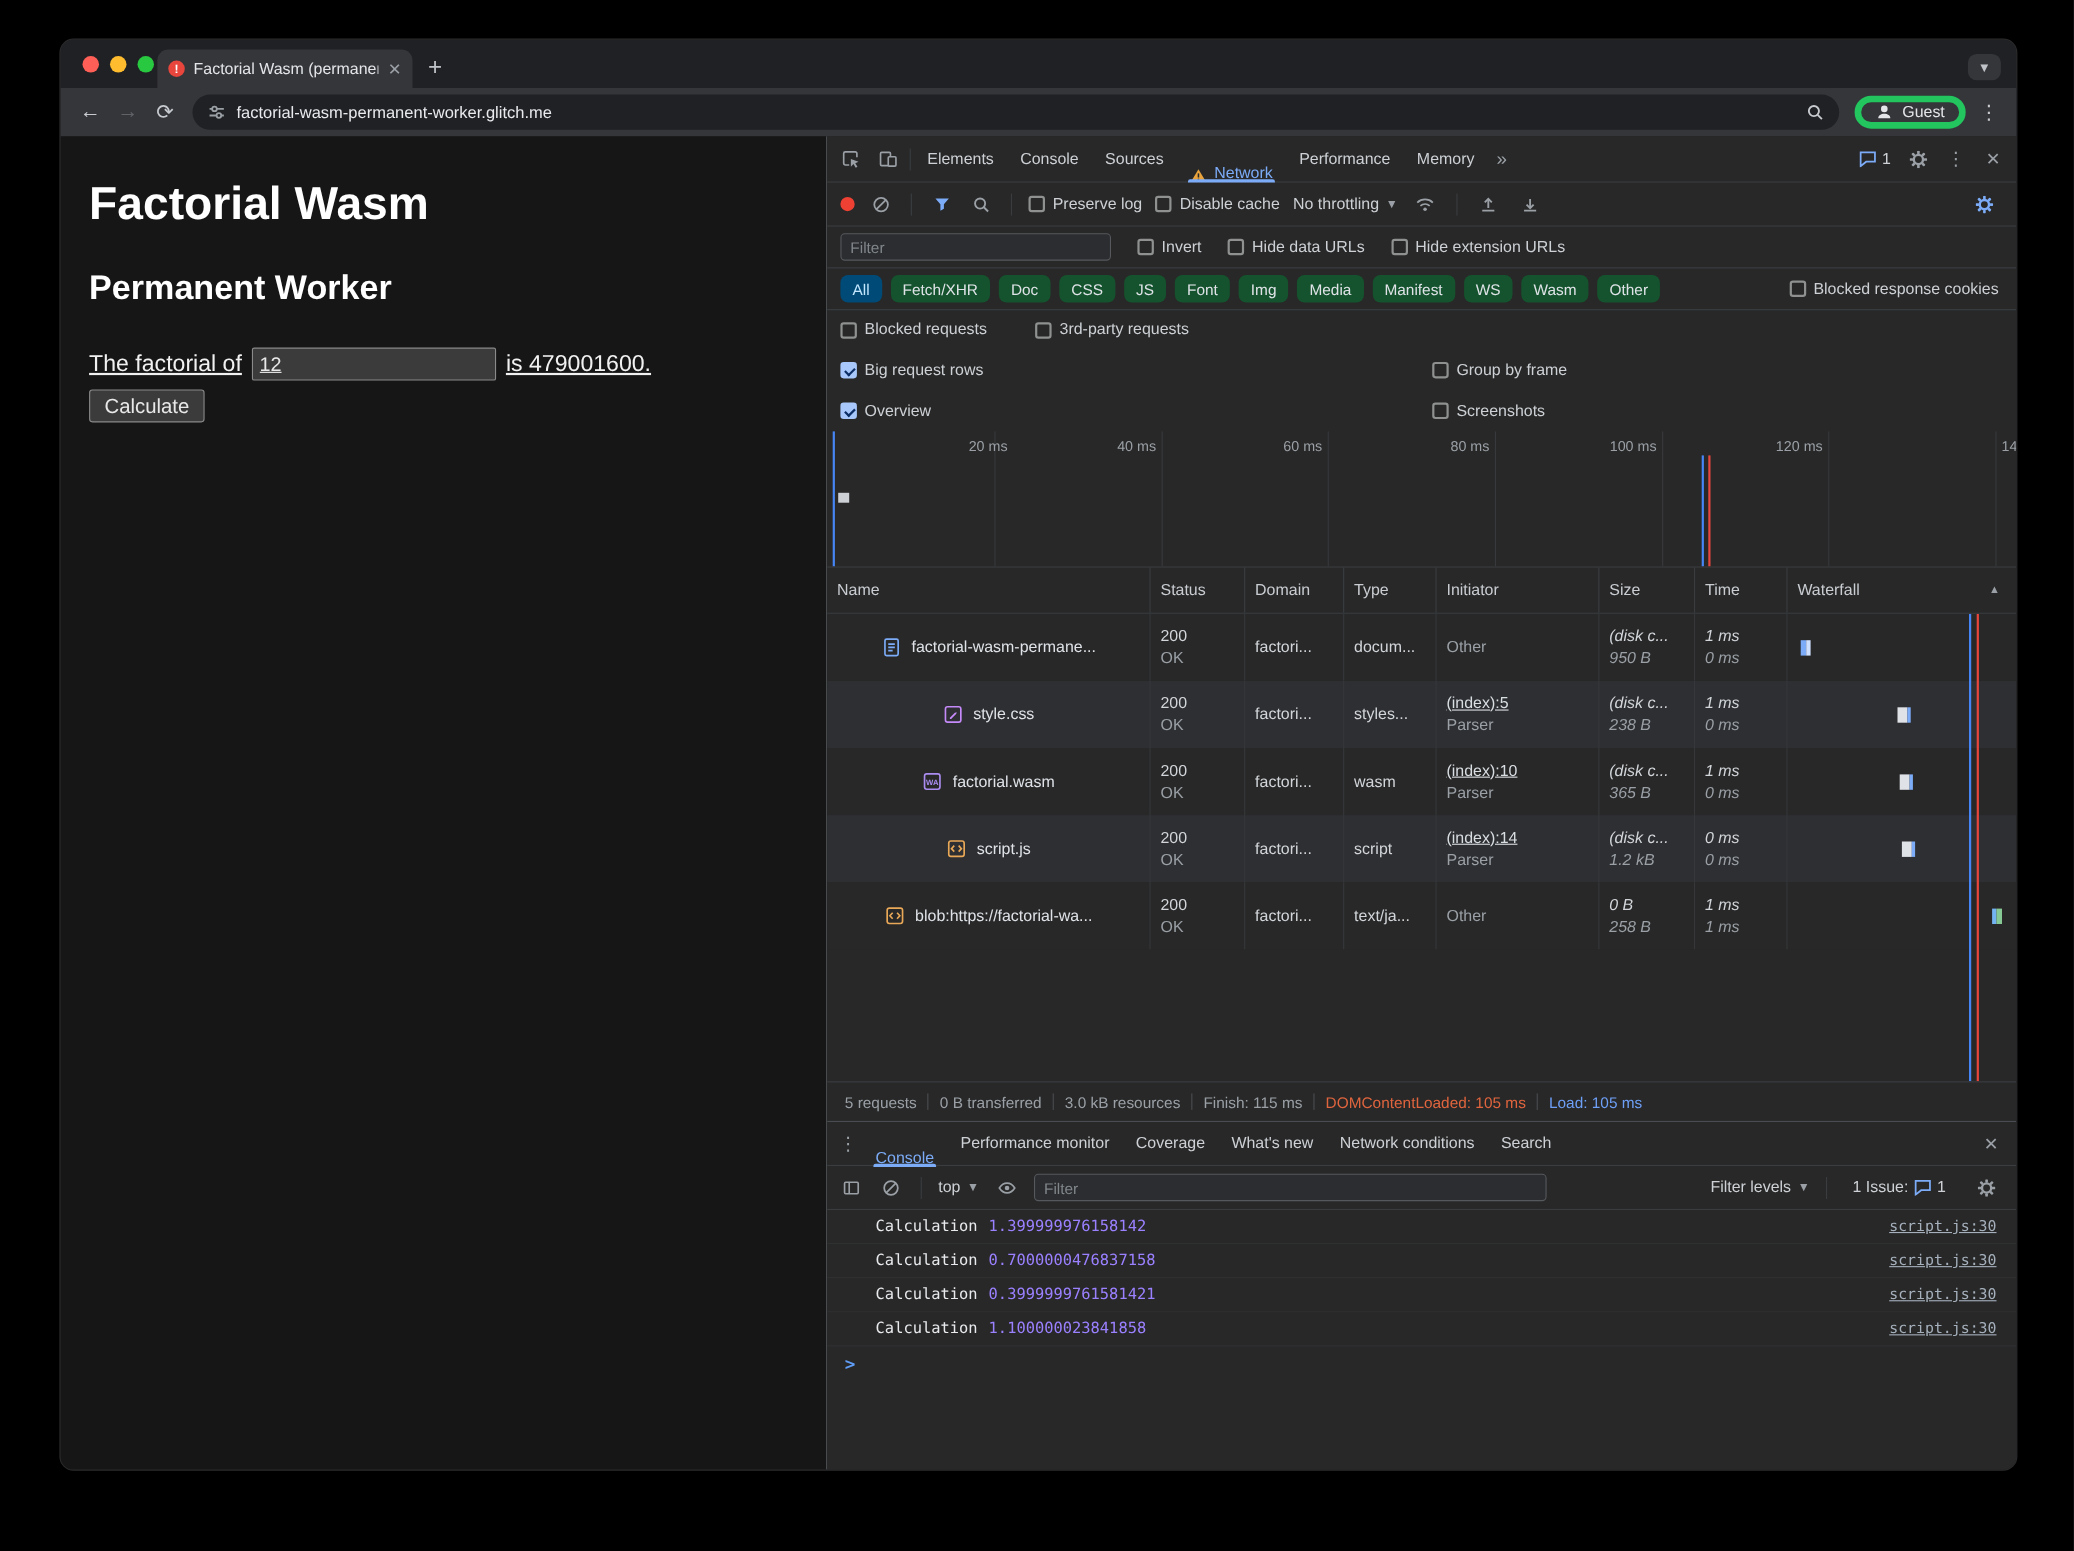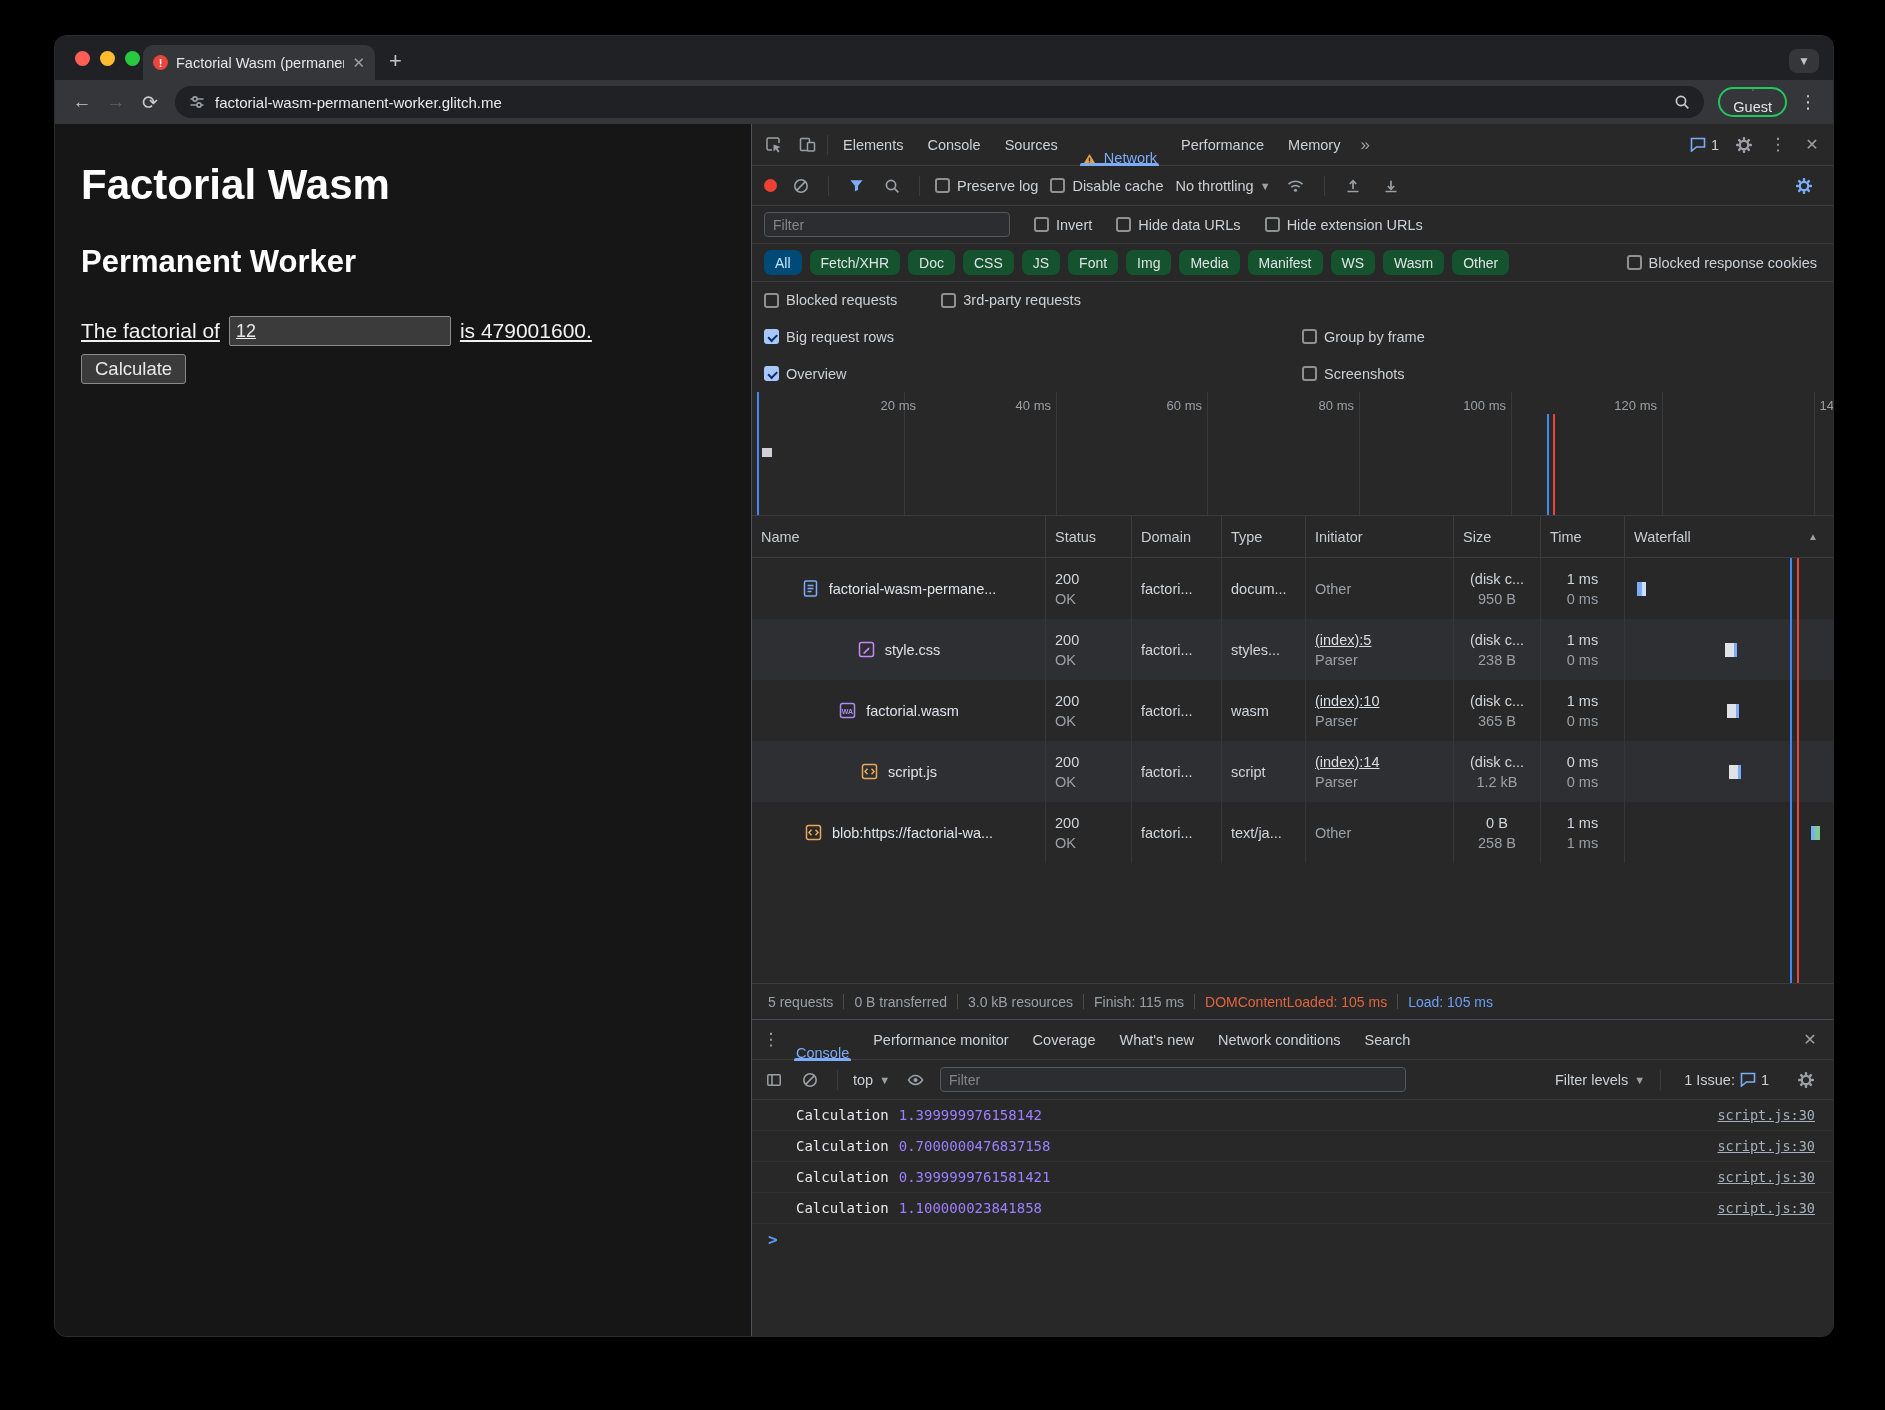"Guest" .guest-chip { border: 2px solid #22c55e -> 6px solid #22c55e; flex-direction: column -> none }
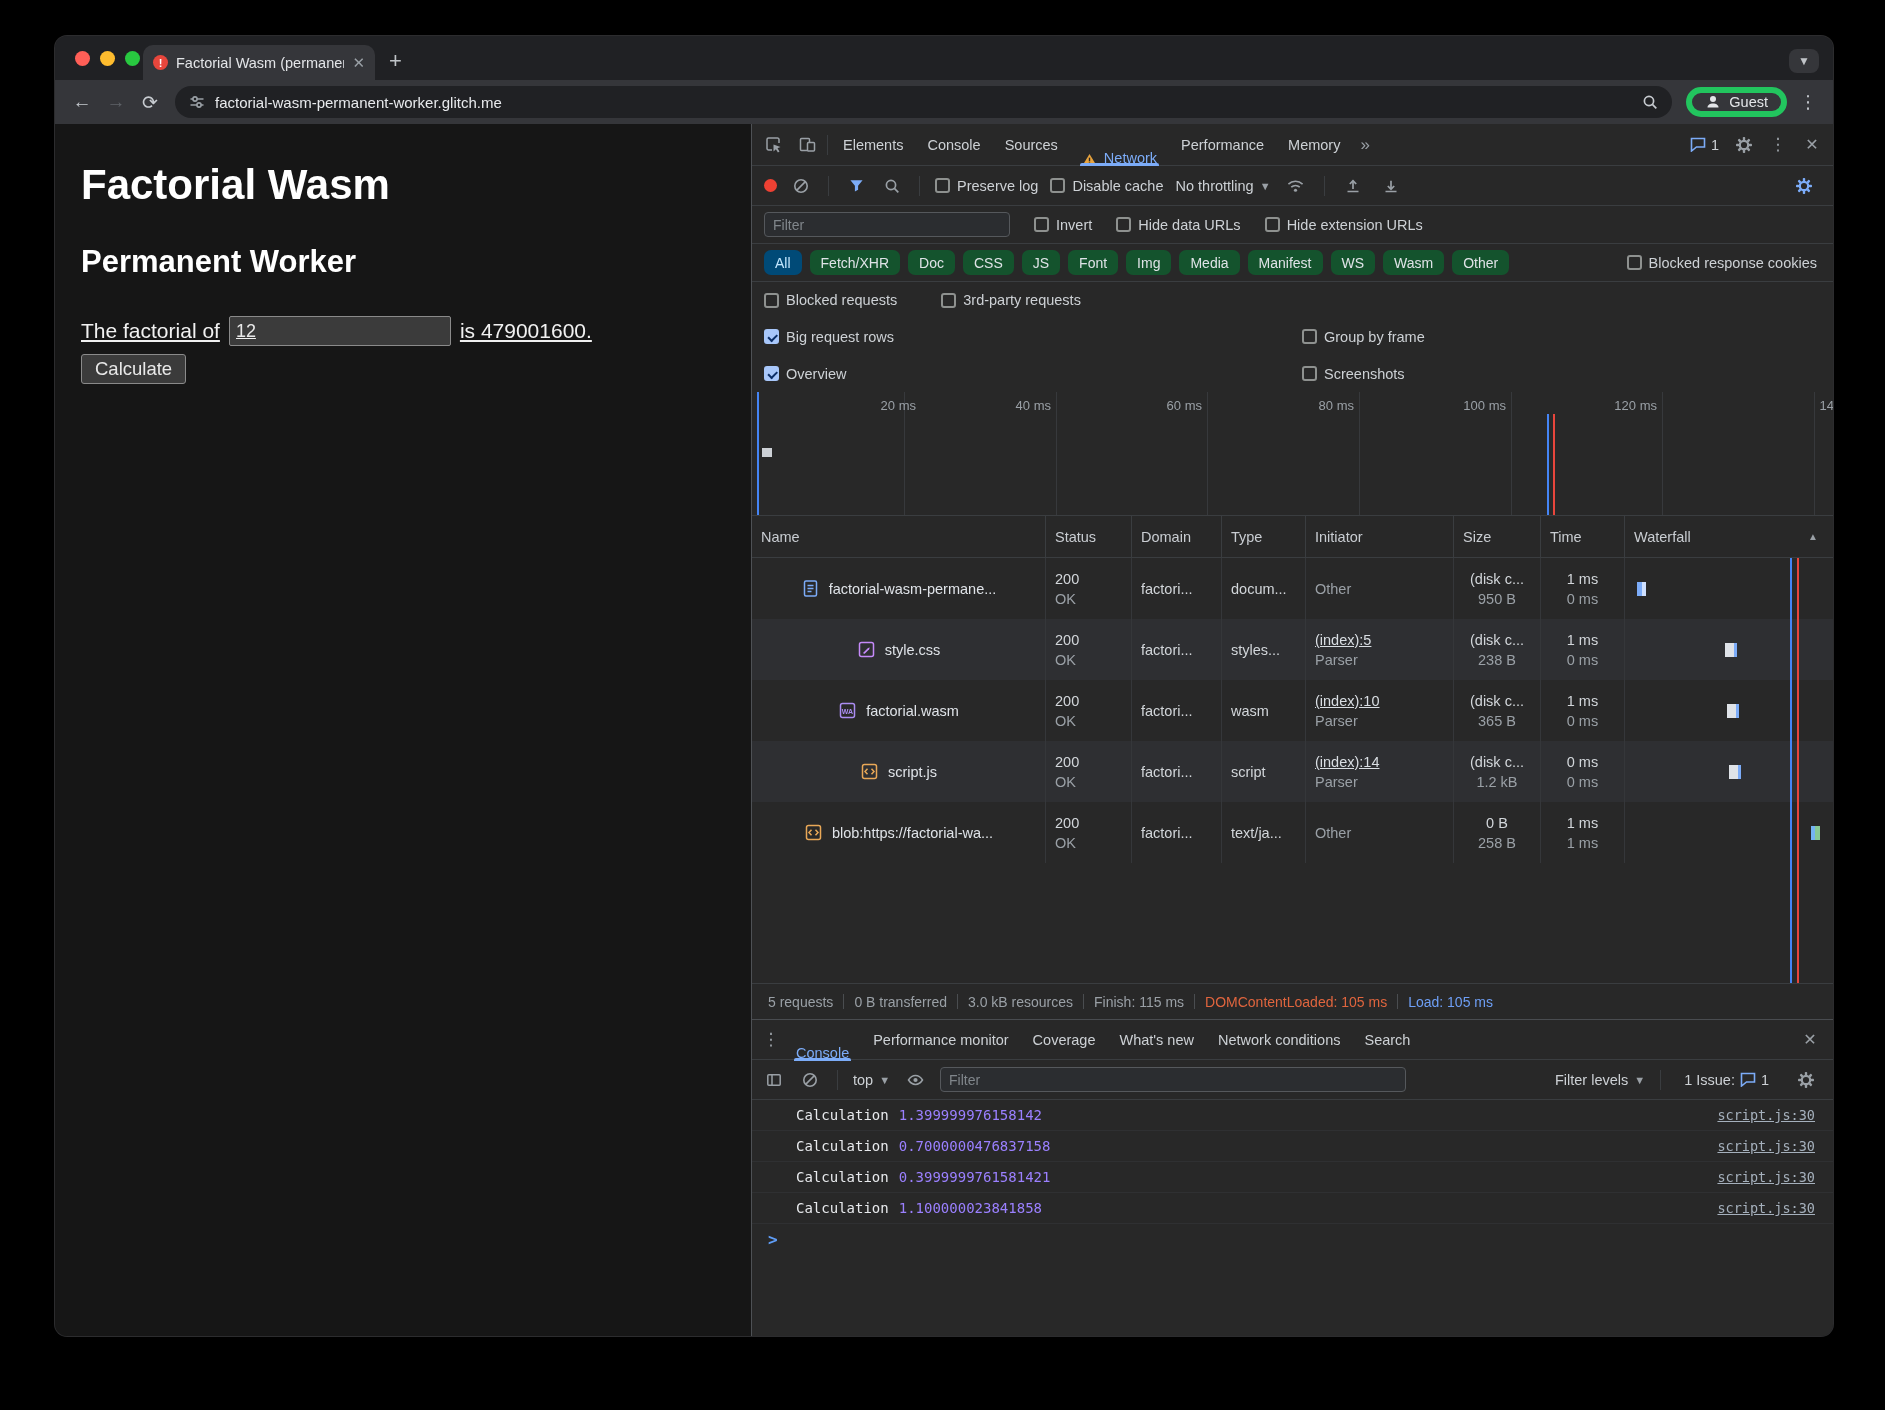"(disk c..." .td.right { align-items: center -> flex-start; font-style: none -> italic }
